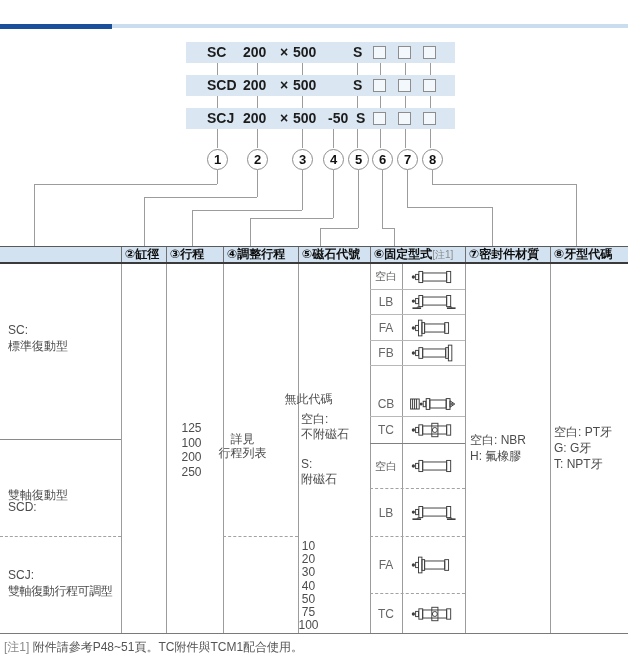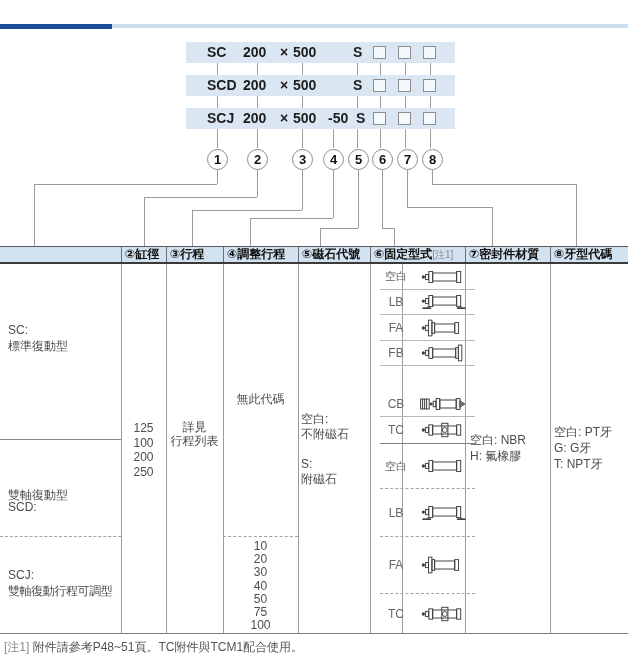"空白" .mount-row { left: 380px -> 370px }
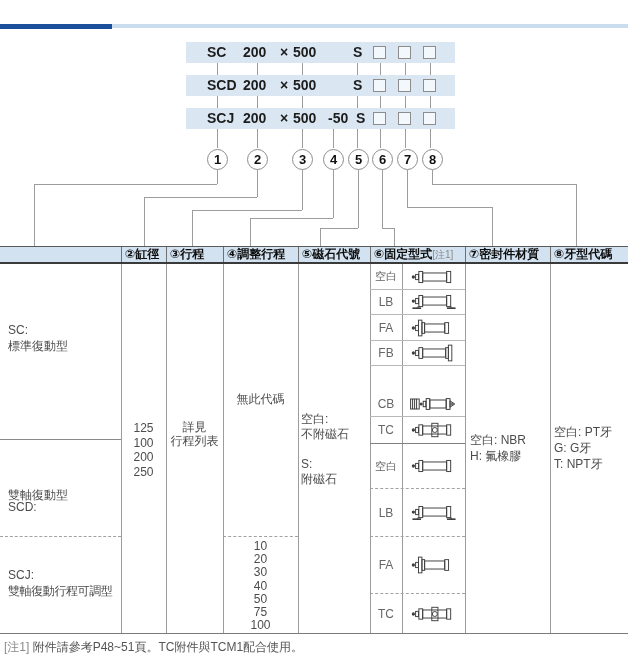"無此代碼" .center { padding-left: none -> 48px }
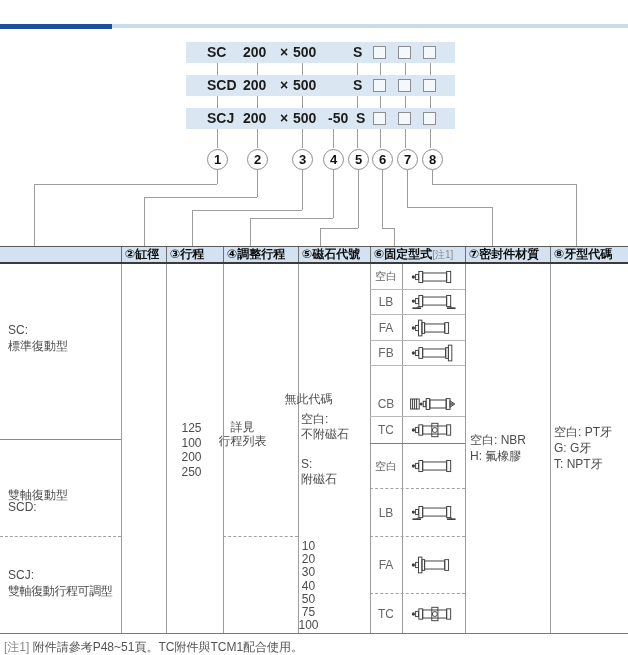"詳見" div.cell-text { top: 420px -> 432px }
